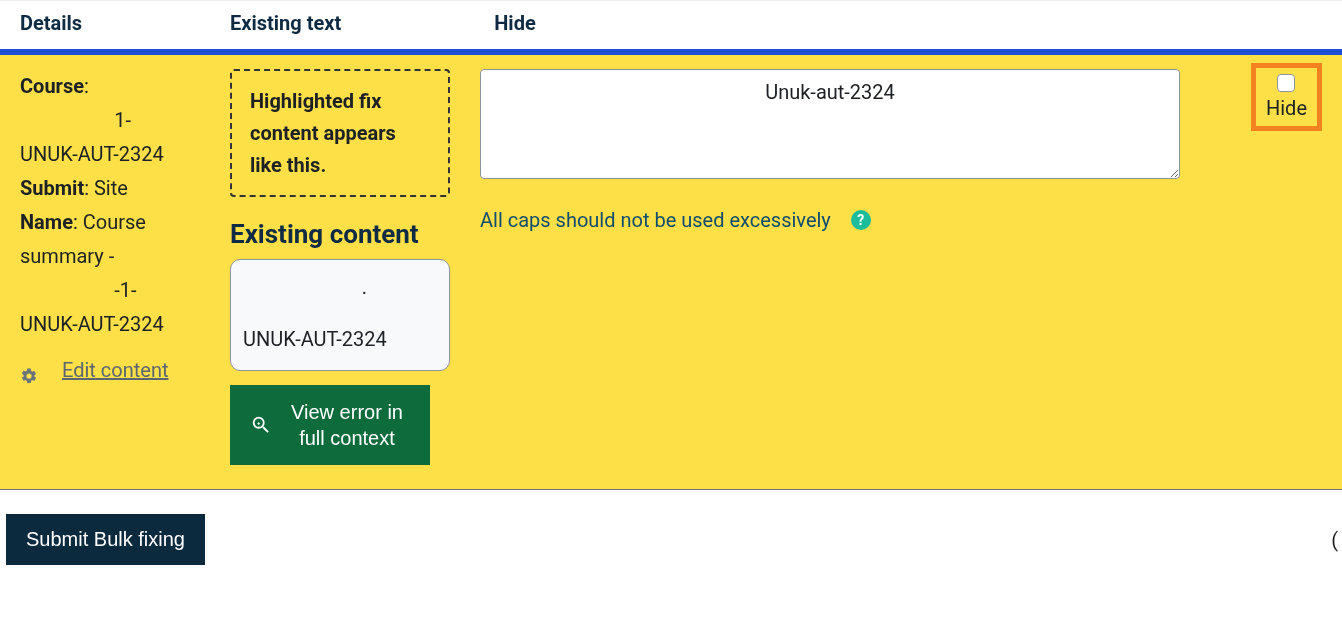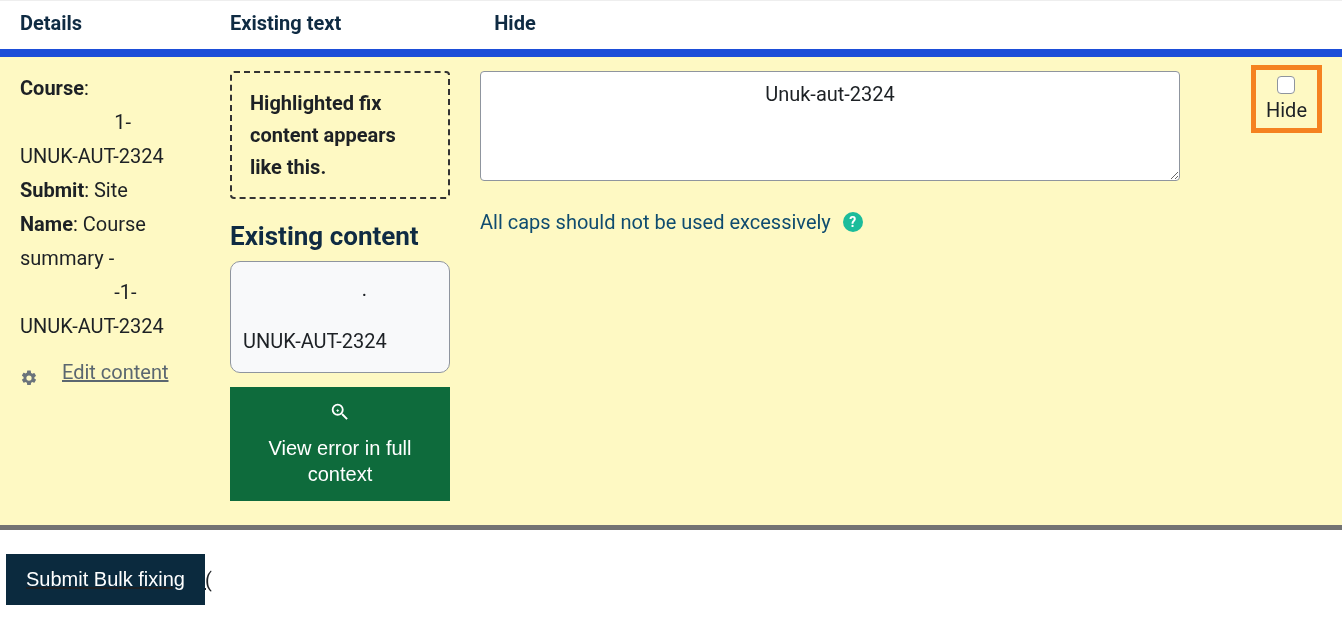"Details" .header-row { border-bottom: 8px solid #1d4ed8 -> 6px solid #1d4ed8 }
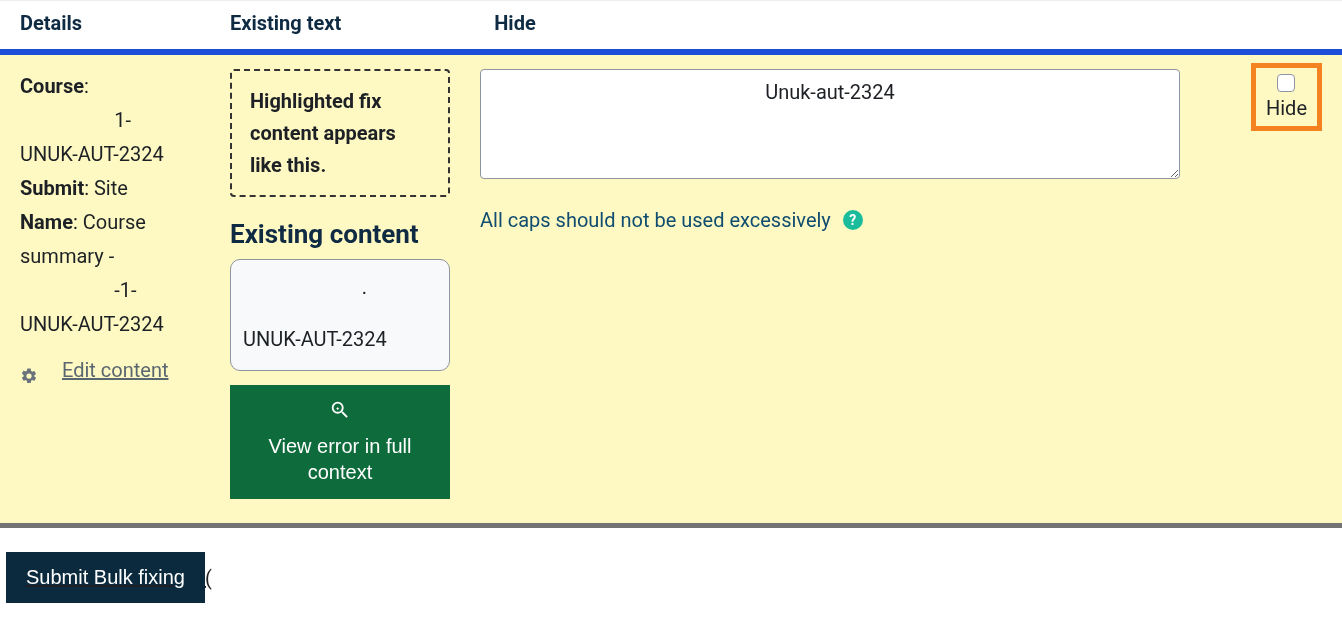"Course:" .body-row { background: #fef9c3 -> #fde047; border-bottom: 5px solid #737373 -> 1px solid #737373 }
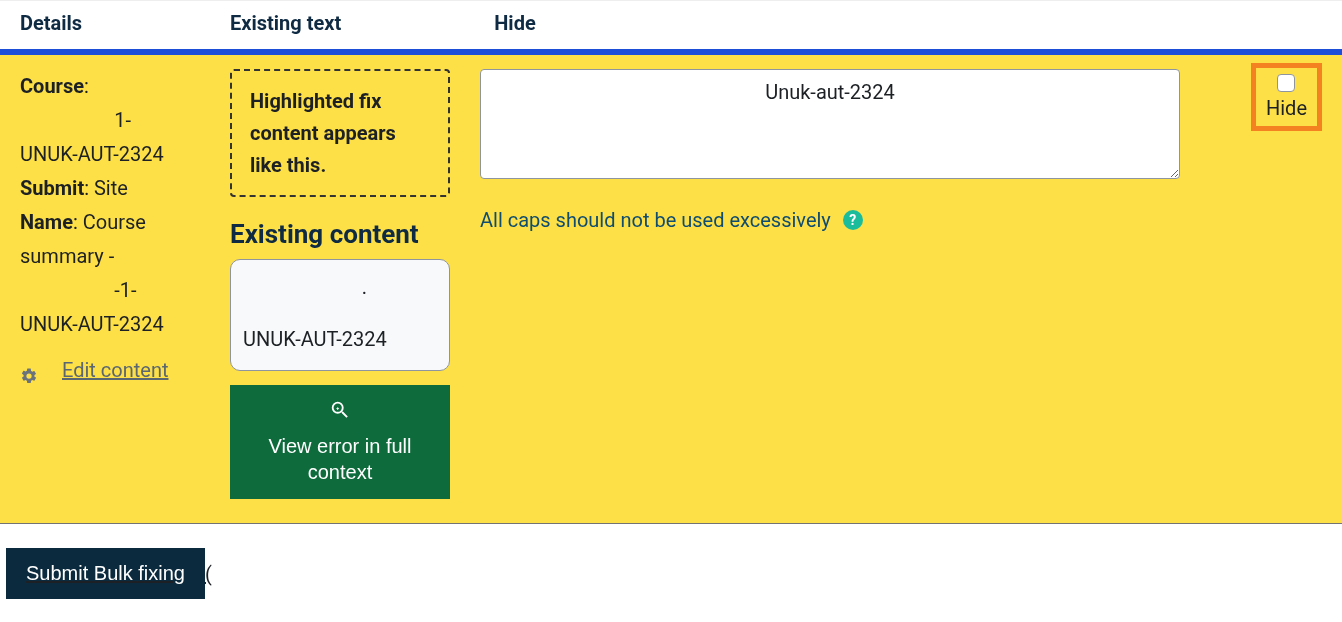"All caps should not be" .caps-msg { gap: 12px -> 20px }
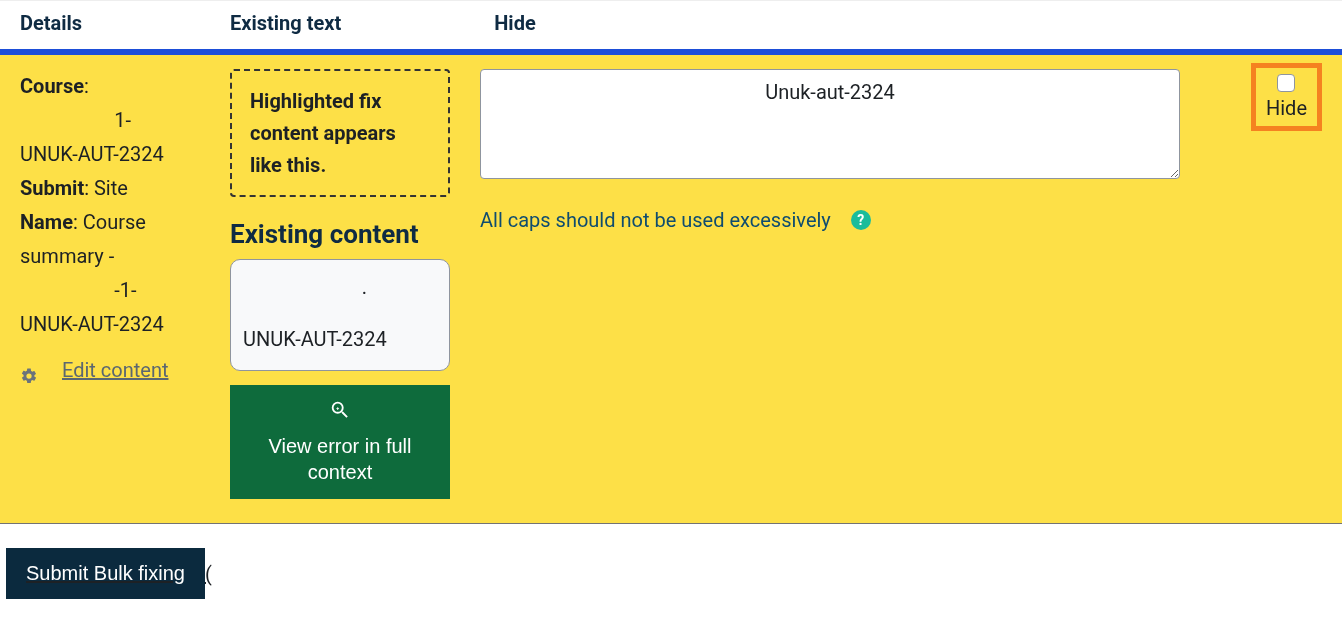"View error in full context" .view-error-btn { flex-direction: column -> none; width: 220px -> 200px }
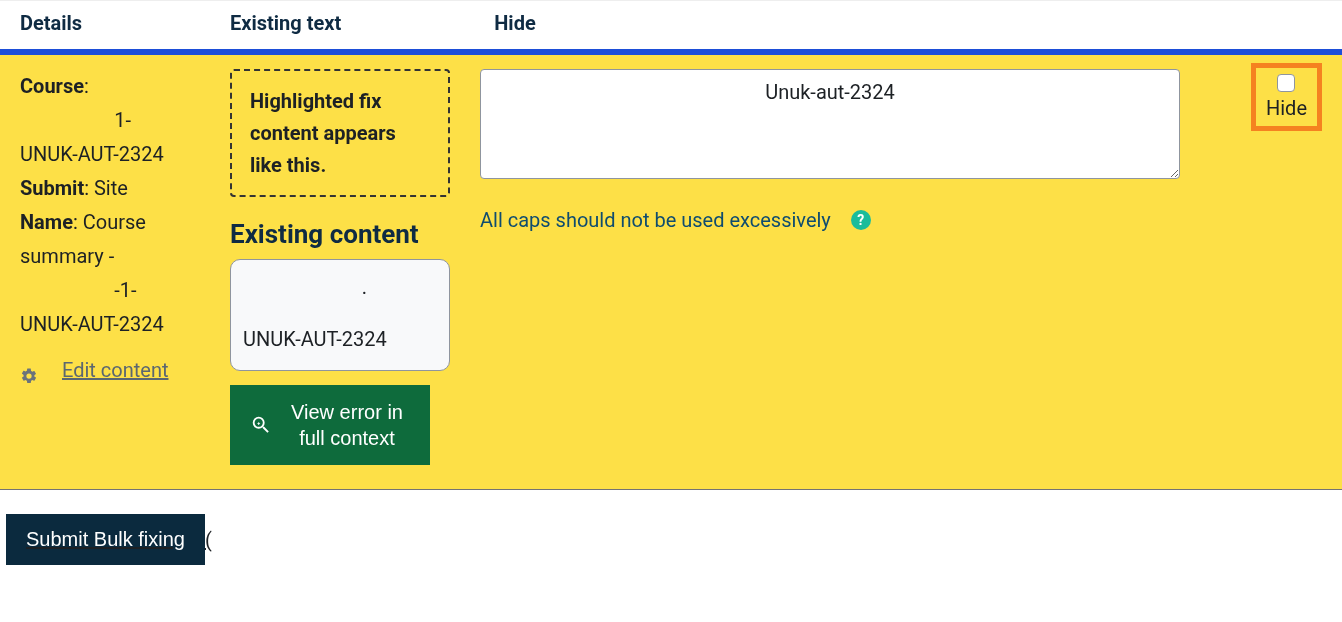"Submit Bulk fixing" .footer { justify-content: none -> space-between; text-decoration: underline -> none }
